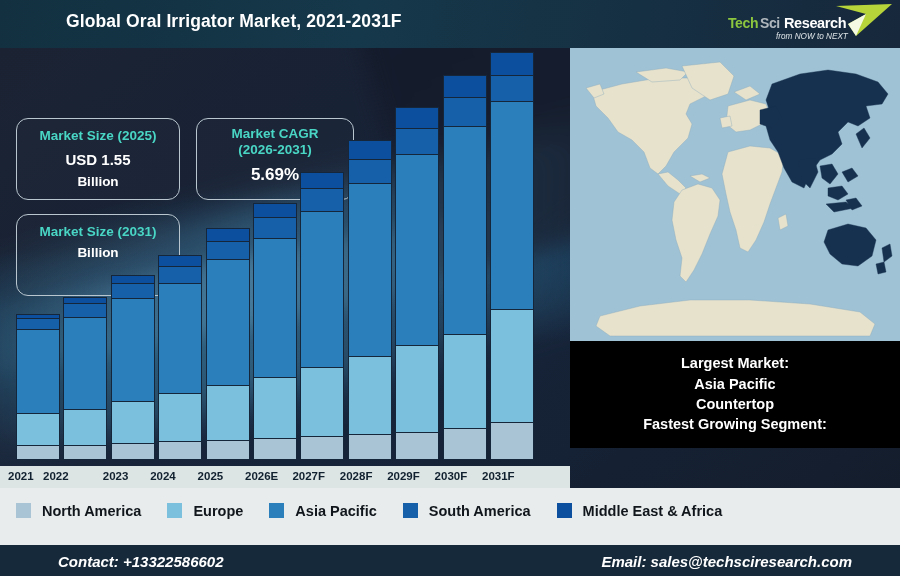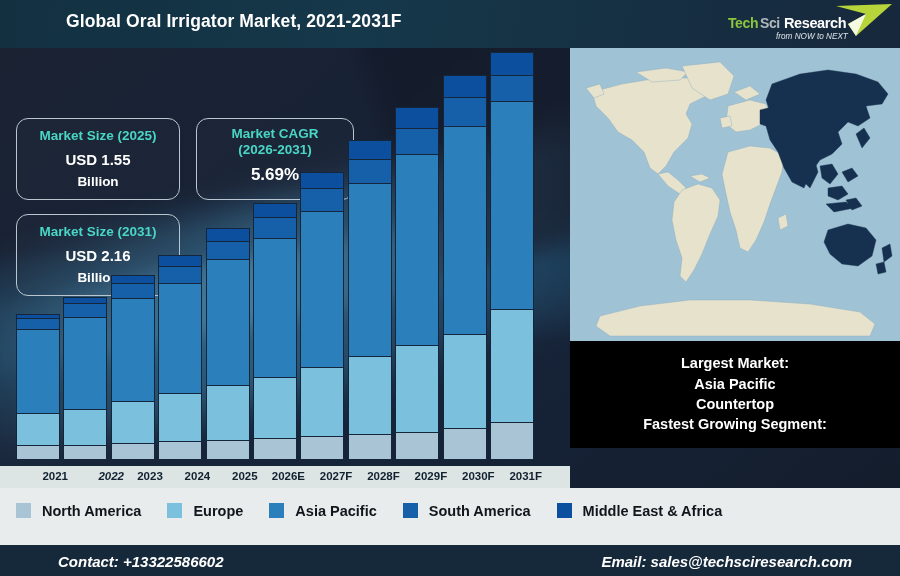"USD 2.16" div.stat-value { html: <div>USD 2.16</div> -> none }
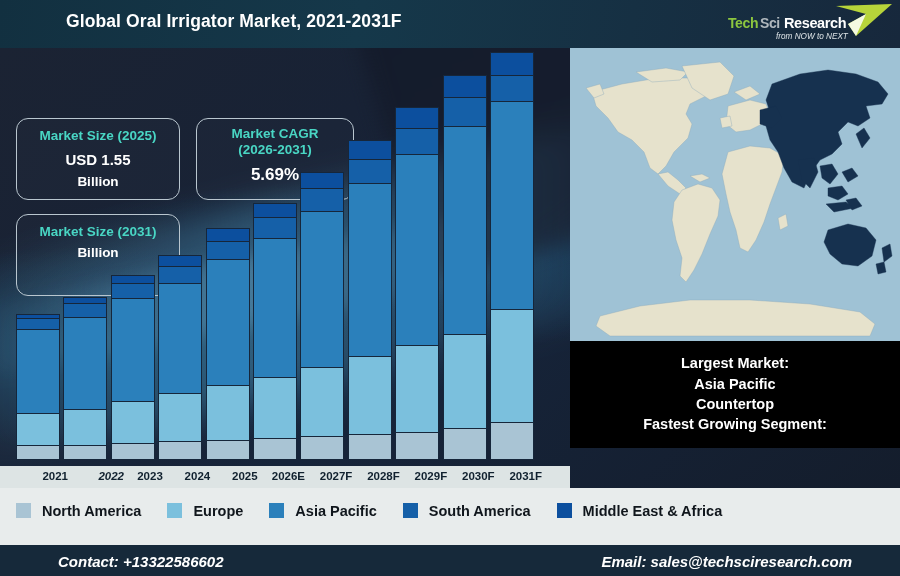"2021" .xtick { text-align: right -> left }
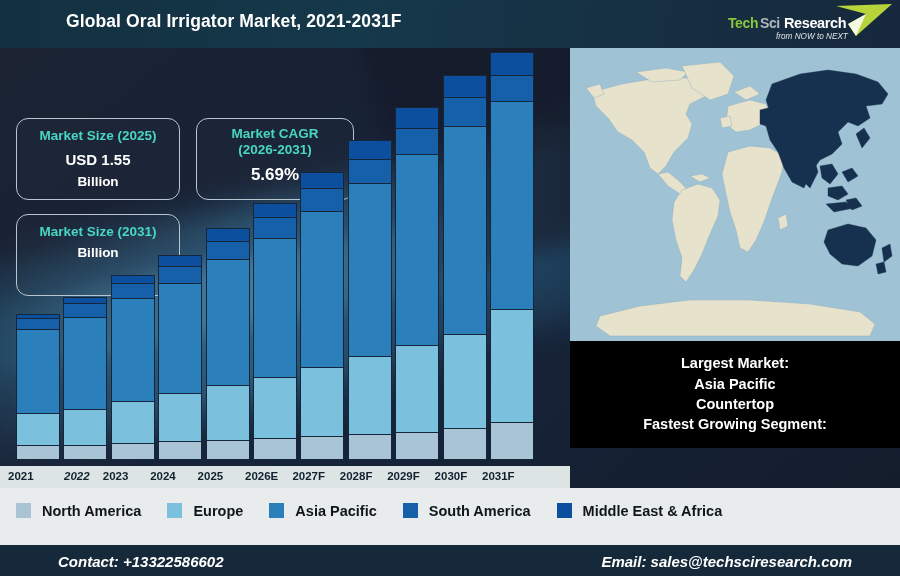"2022" div.xtick { font-style: italic -> none; left: 64px -> 43px }
